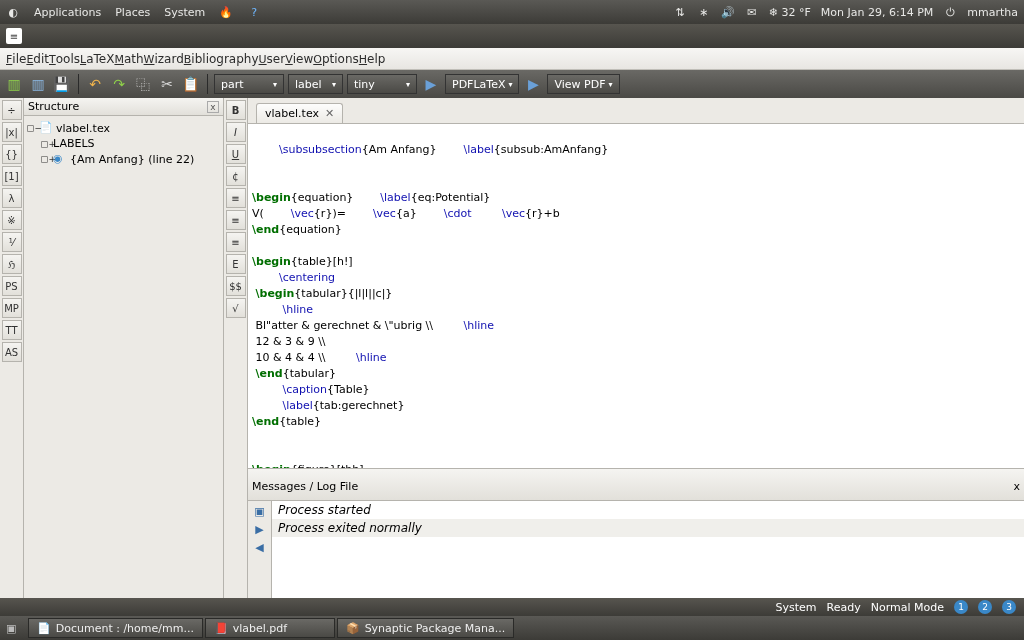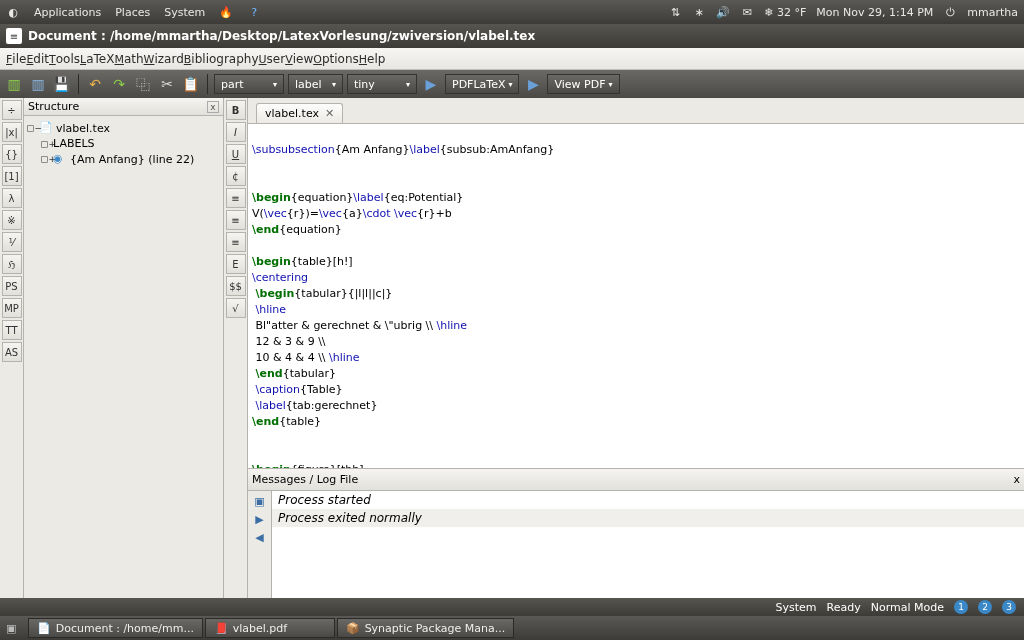"Mon Nov 29, 1:14 PM" span { text: Nov 29,  1:14 -> Jan 29,  6:14 }
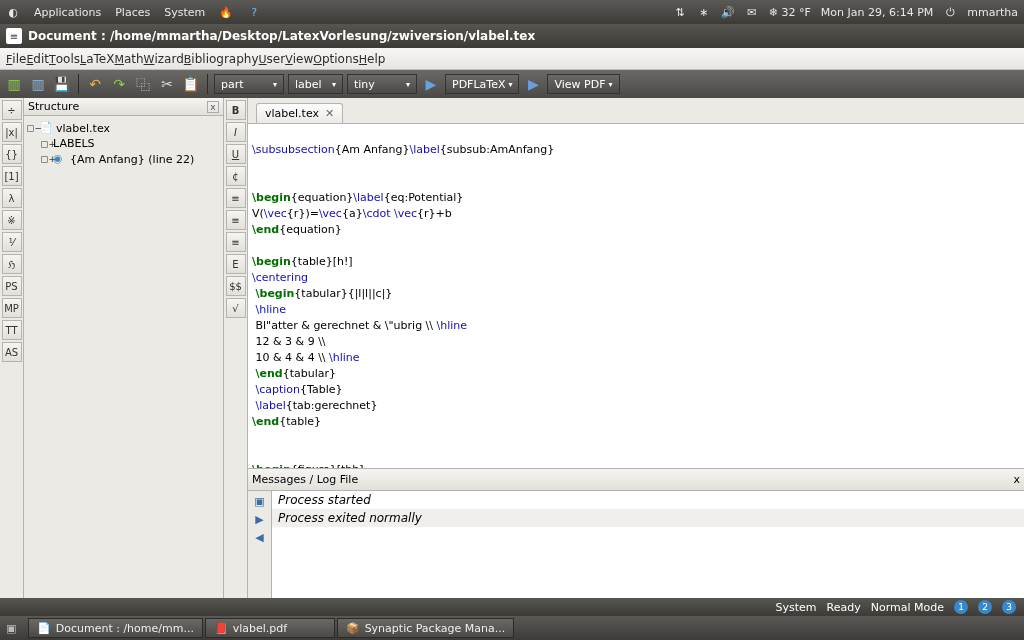"Document :" span.title { html: <span>Document : /home/mmartha/Desktop/LatexVorlesung/zwiversion/vlabel.tex</span> -> none }
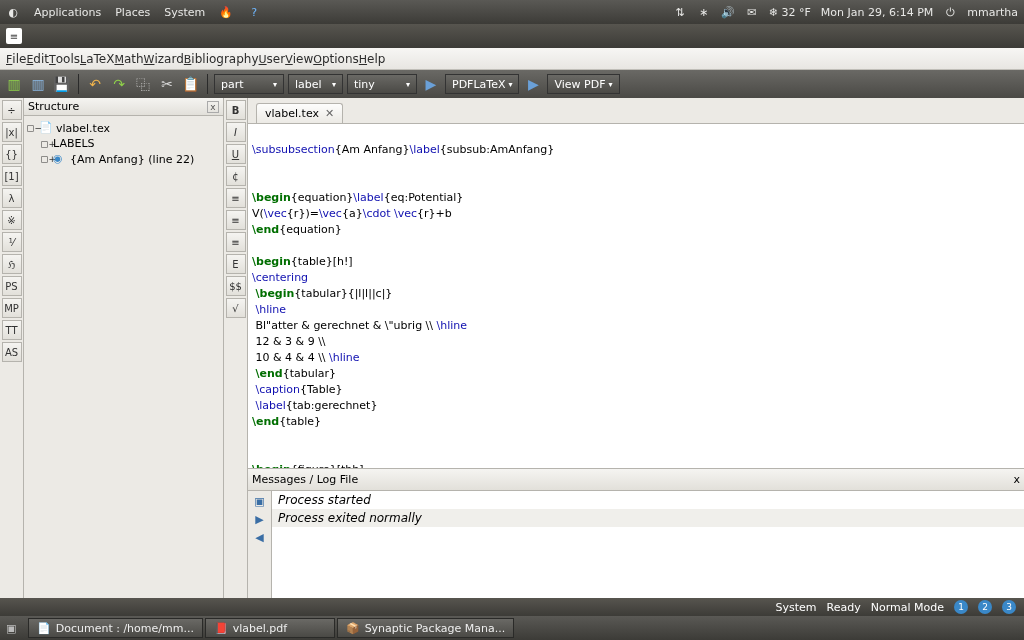"\subsubsection" .cmd { margin-left: none -> 27px }
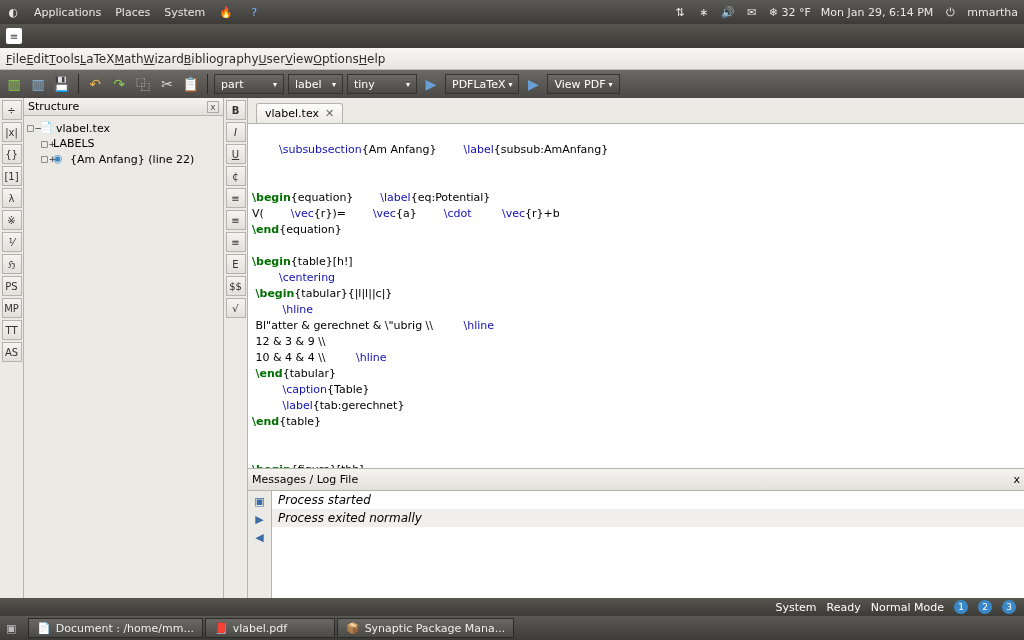"Messages / Log File" .msg-hdr { align-items: center -> flex-start; height: 22px -> 32px; padding: 0 4px -> 11px 4px }
